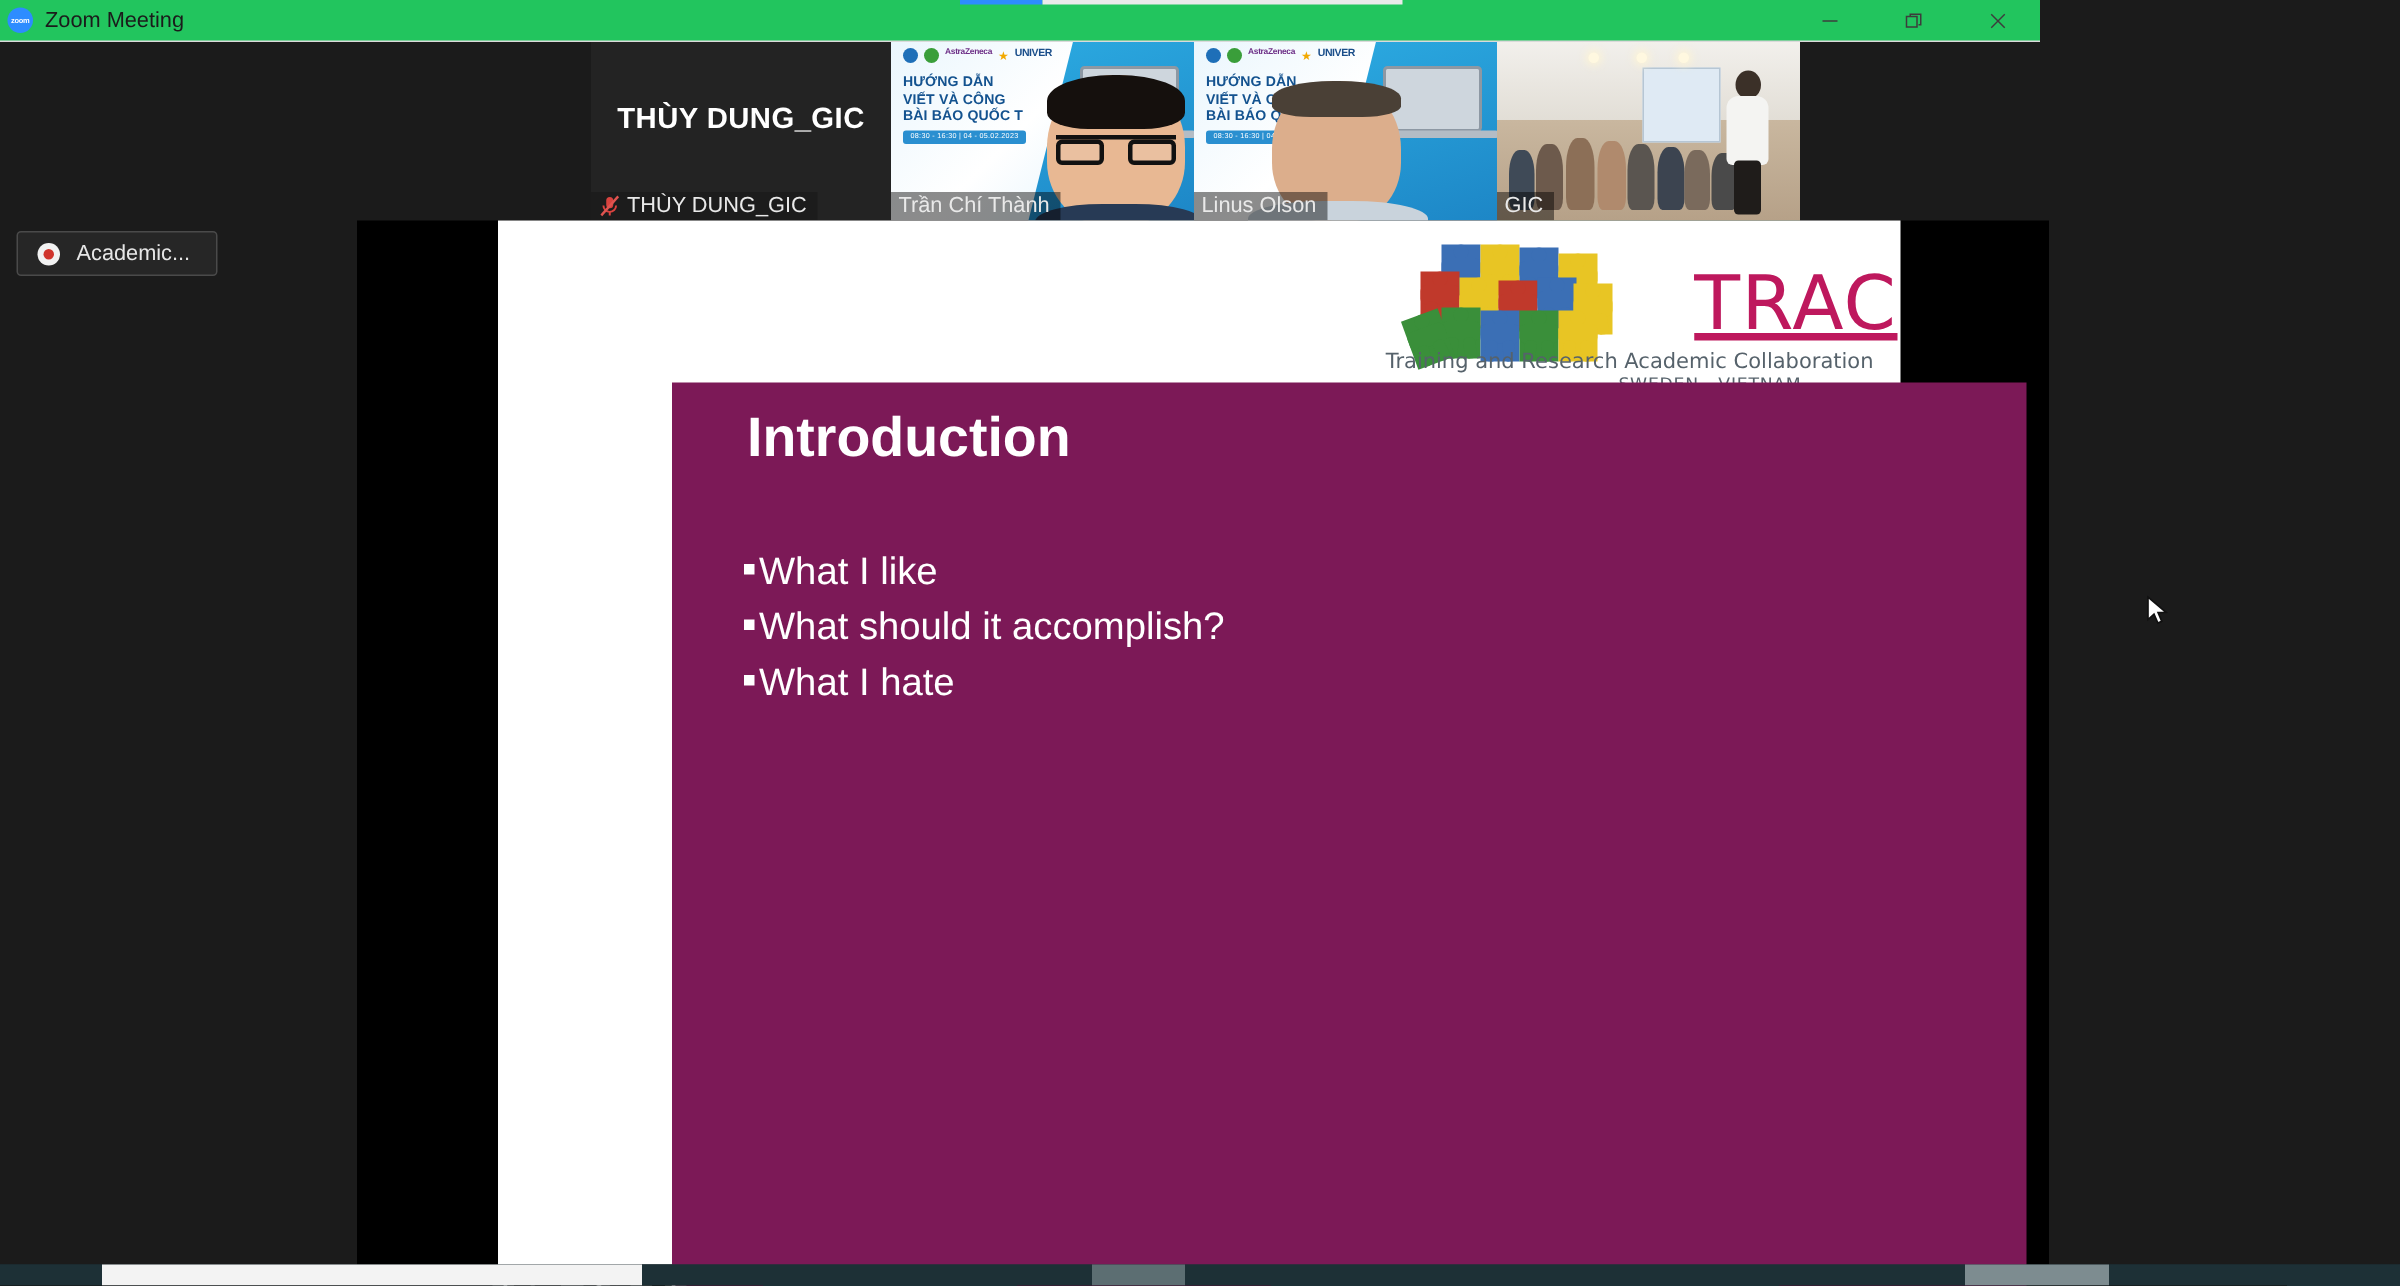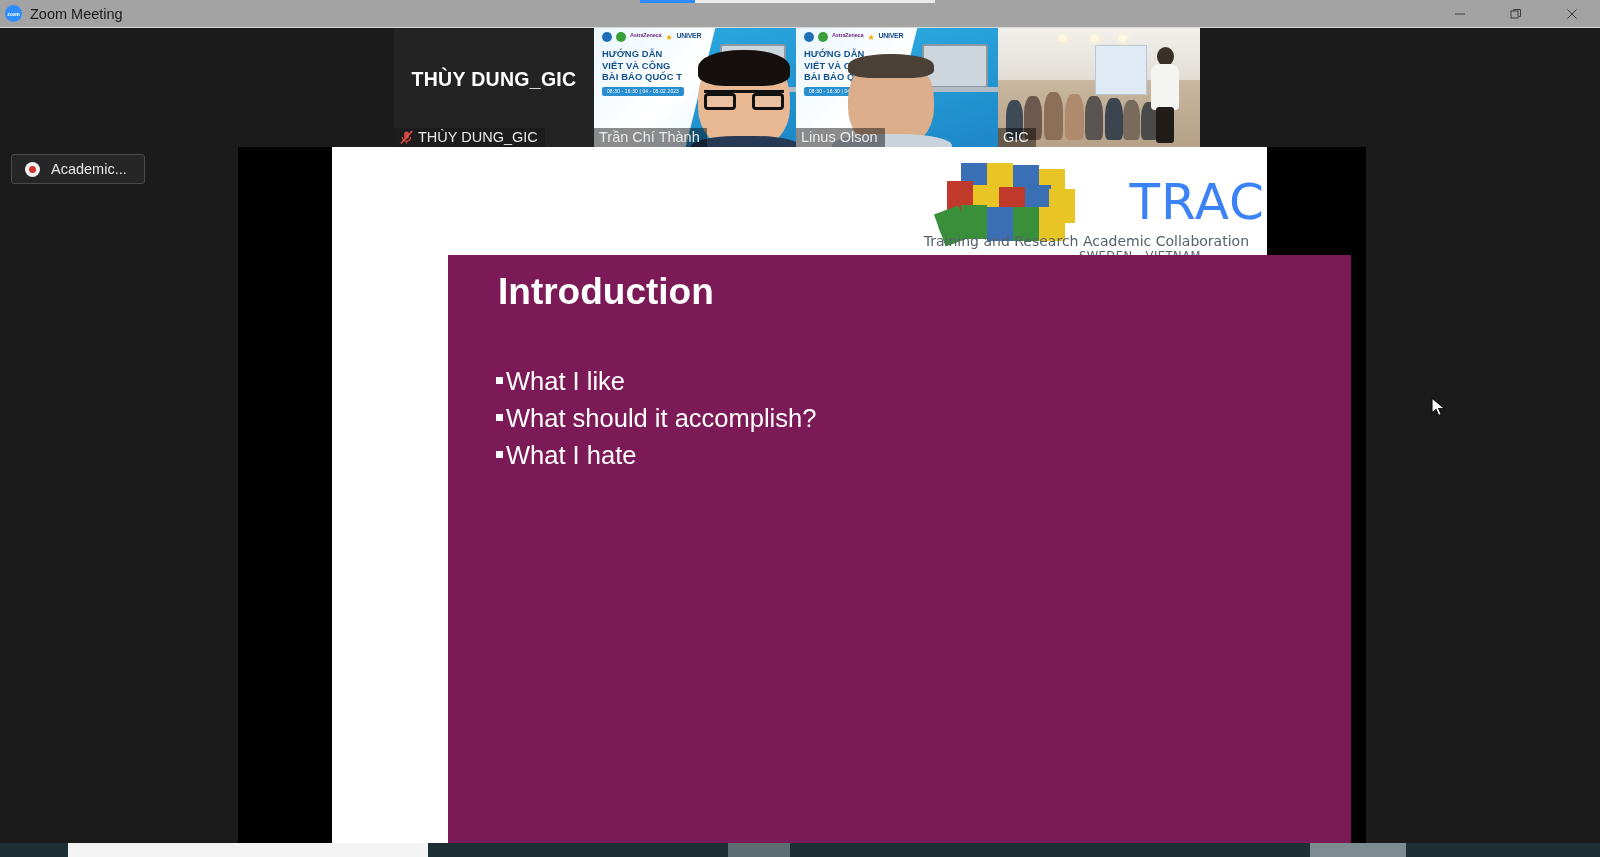"Zoom Meeting" .titlebar { background: #a3a3a3 -> #22c55e; width: 1600px -> 1360px }
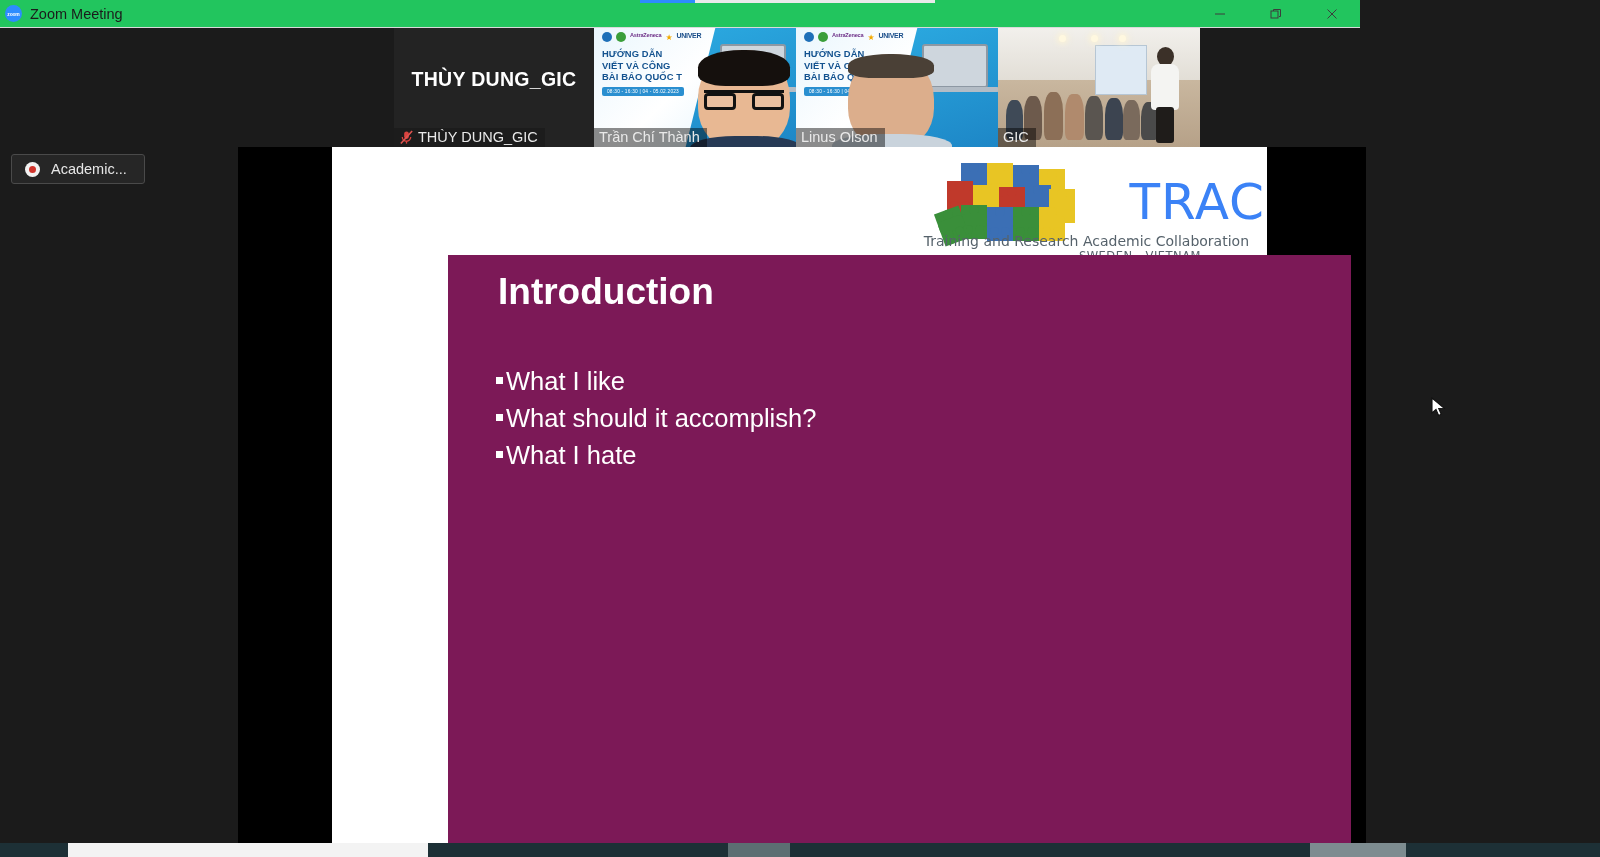"TRAC" .trac-word { color: #3b82f6 -> #be185d; text-decoration: none -> underline }
